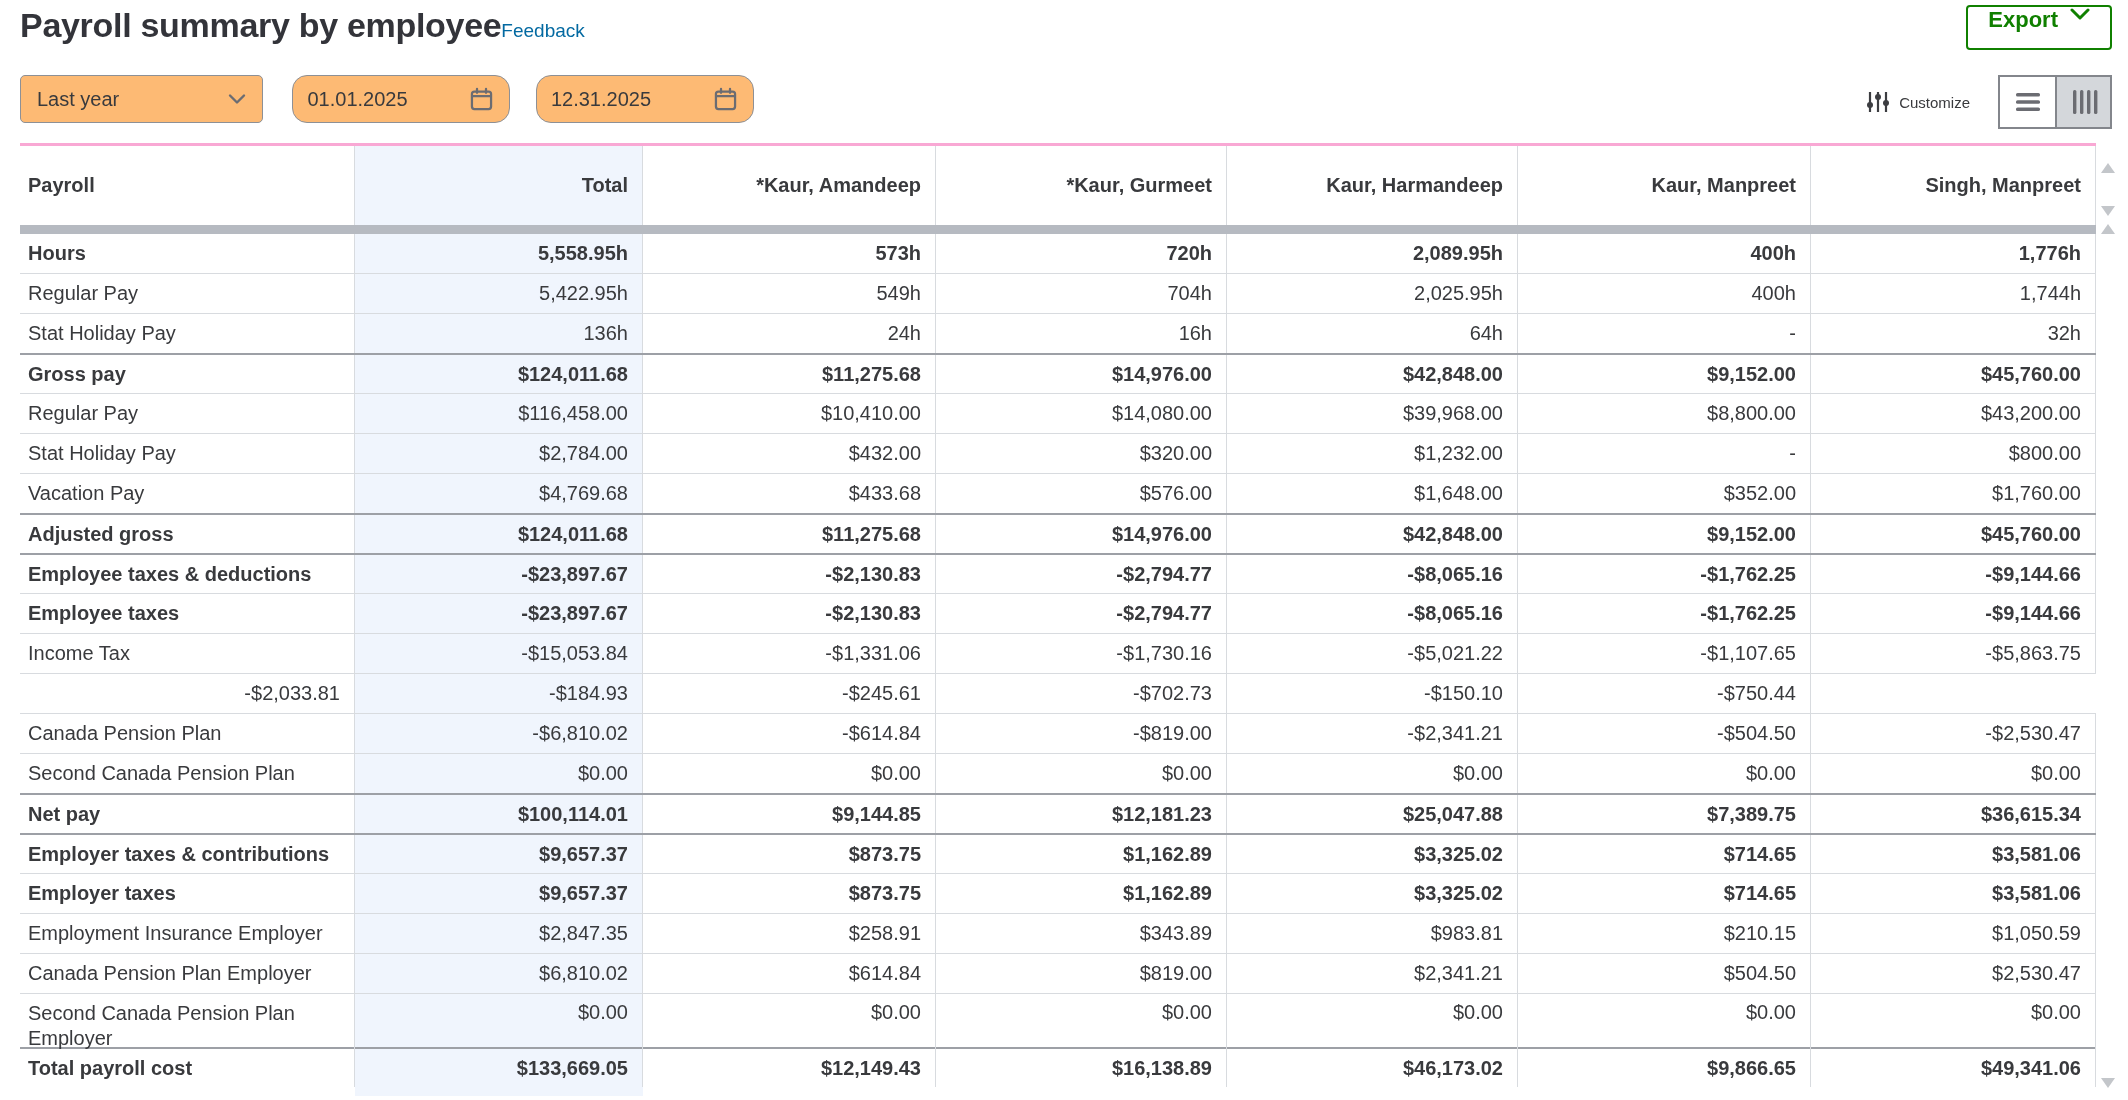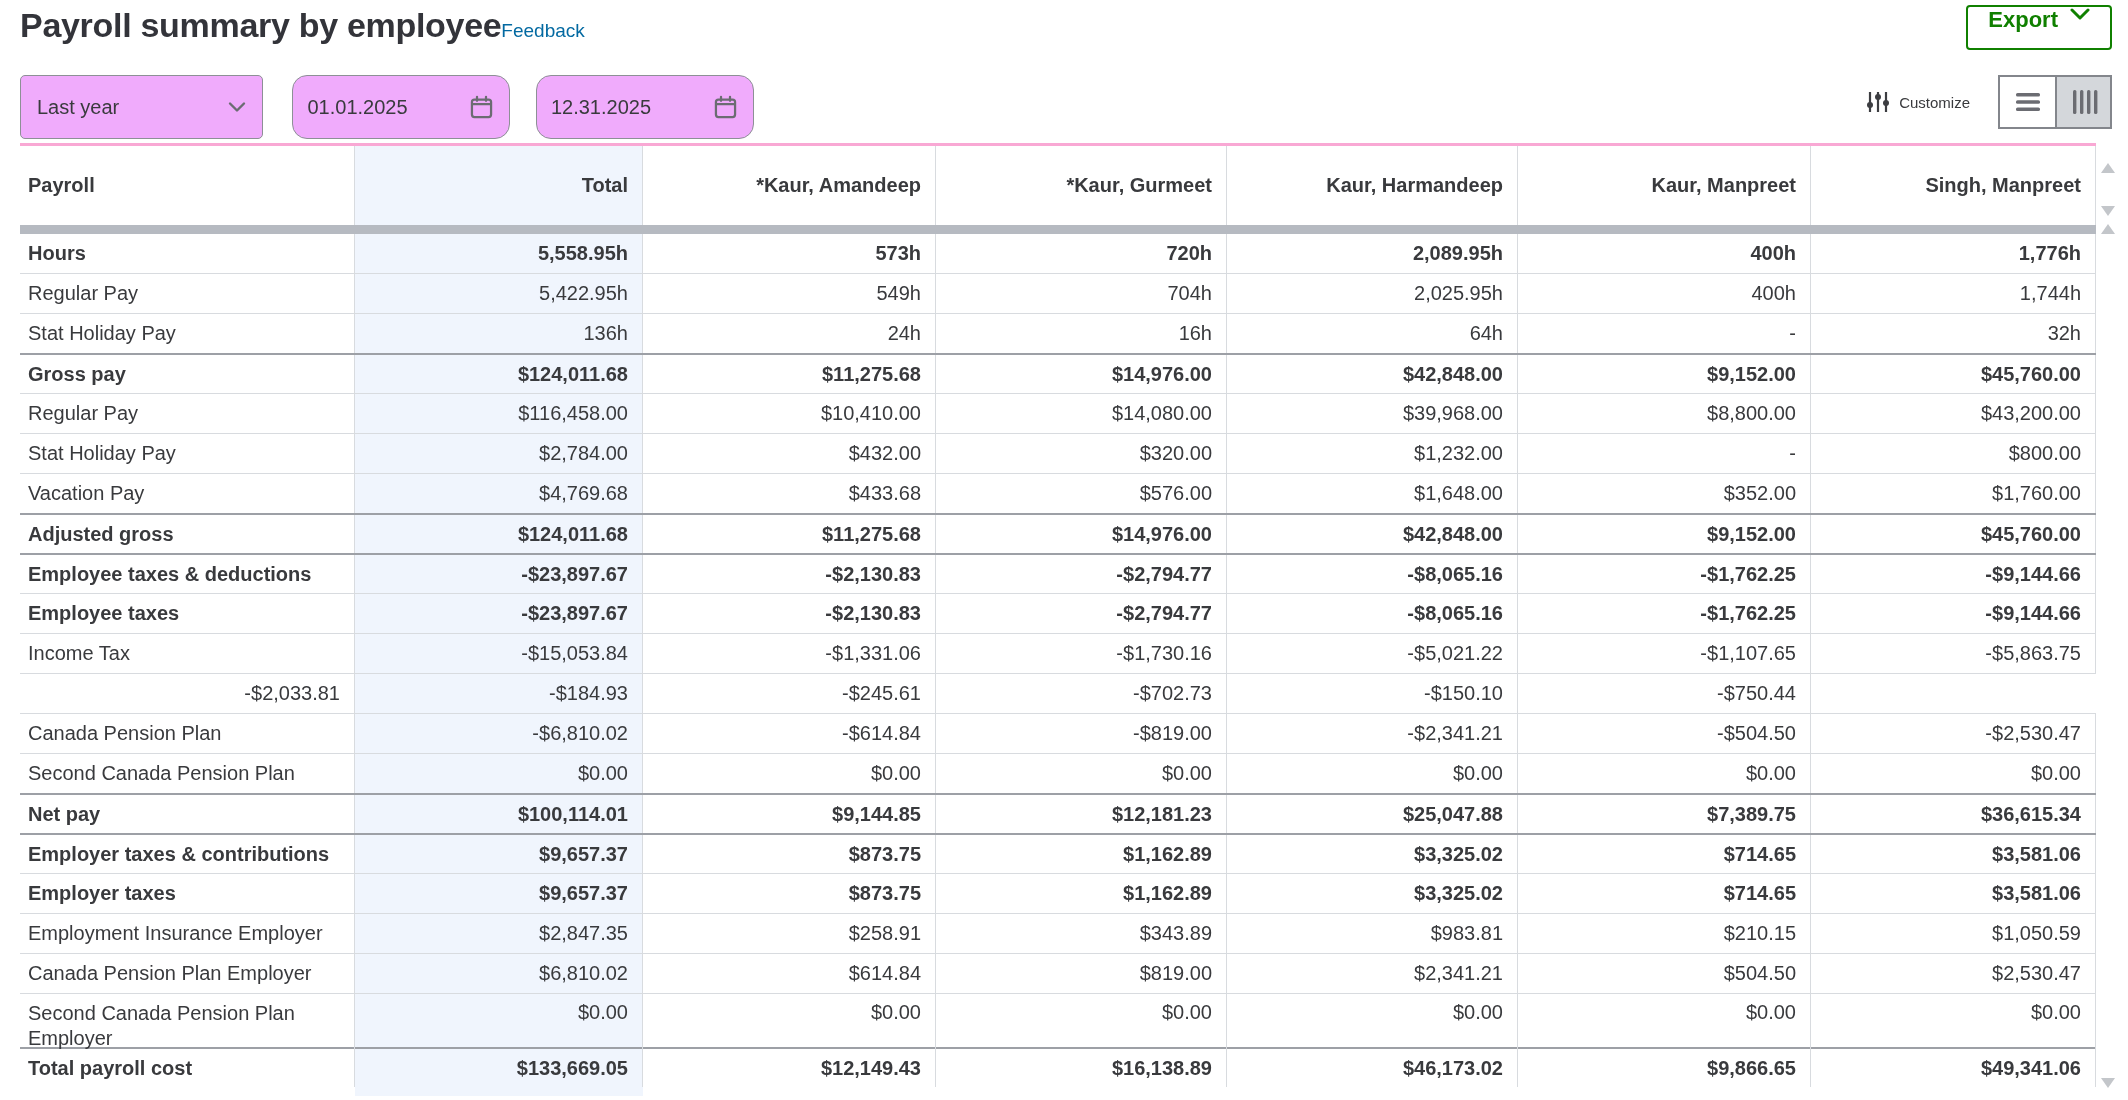"Last year" .control { background: #f0abfc -> #fdba74; height: 64px -> 48px }
